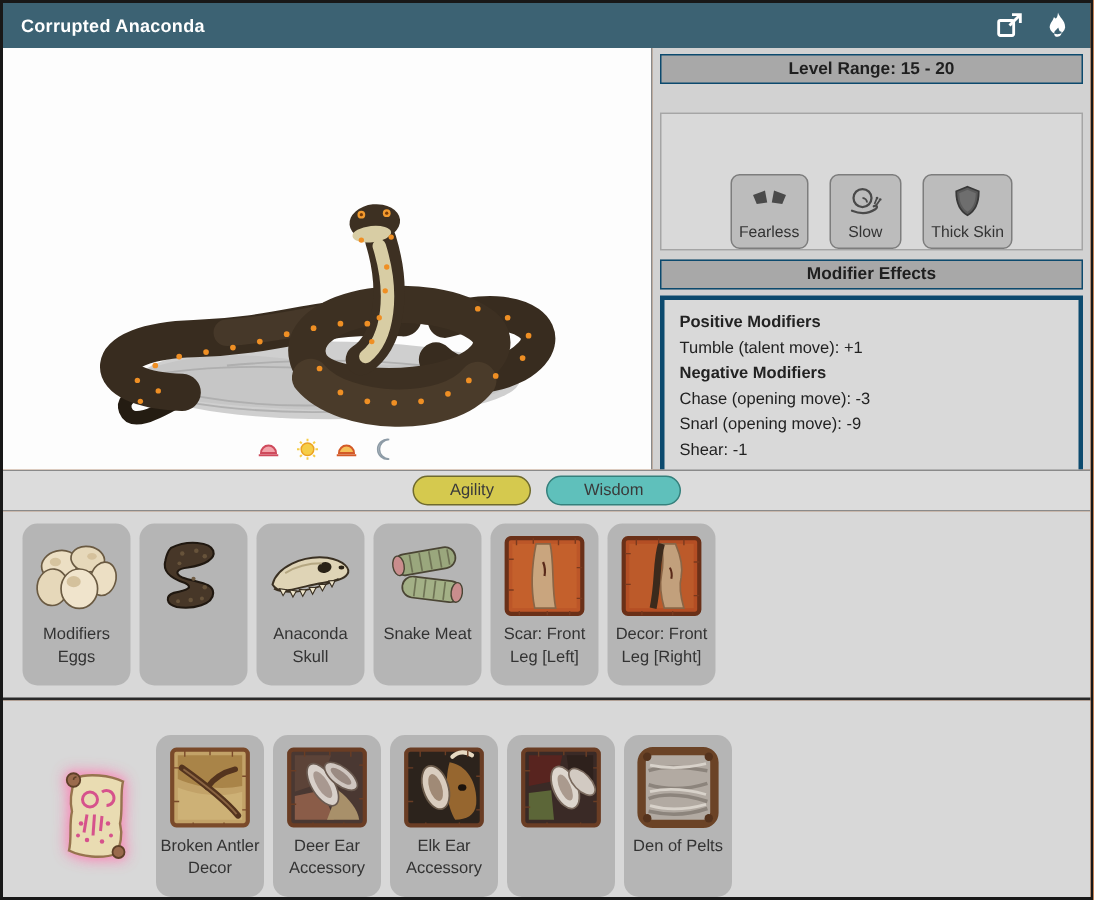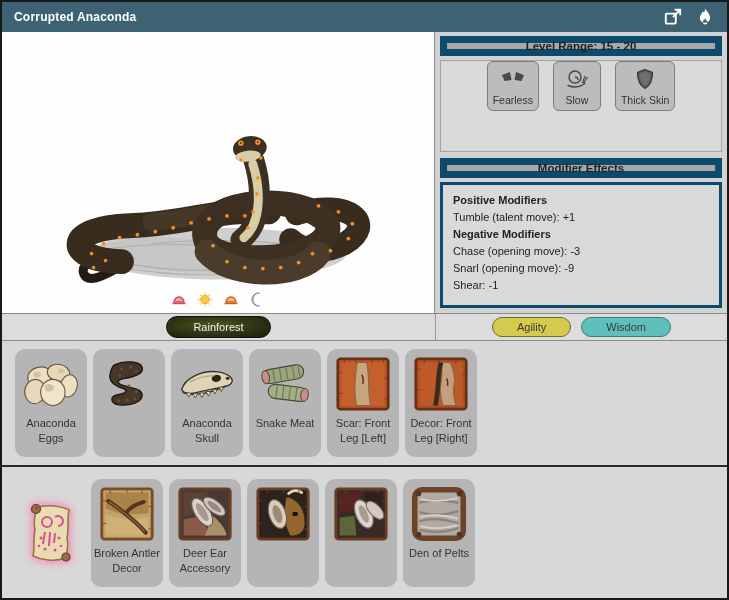"Level Range: 15 - 20" .bar-header { border: 7px solid #0c4a6e -> 1px solid #0c4a6e }
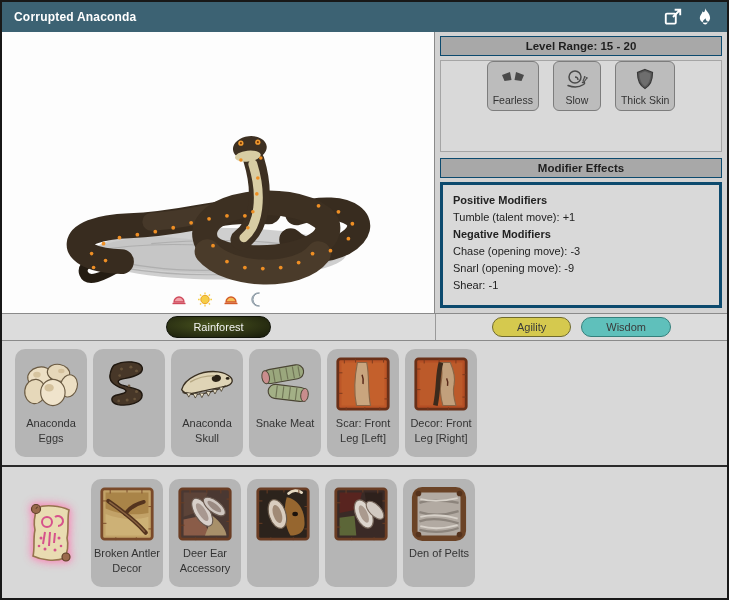"Fearless" .traits-box { align-items: flex-start -> flex-end; margin-top: 4px -> 19px }
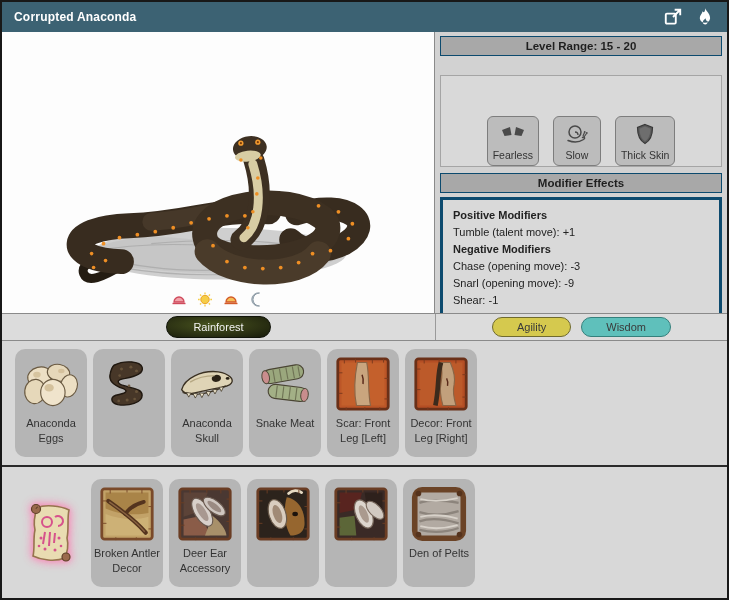"Rainforest" div.strip-left { html: <div> <span>Rainforest</span> </div> -> none }
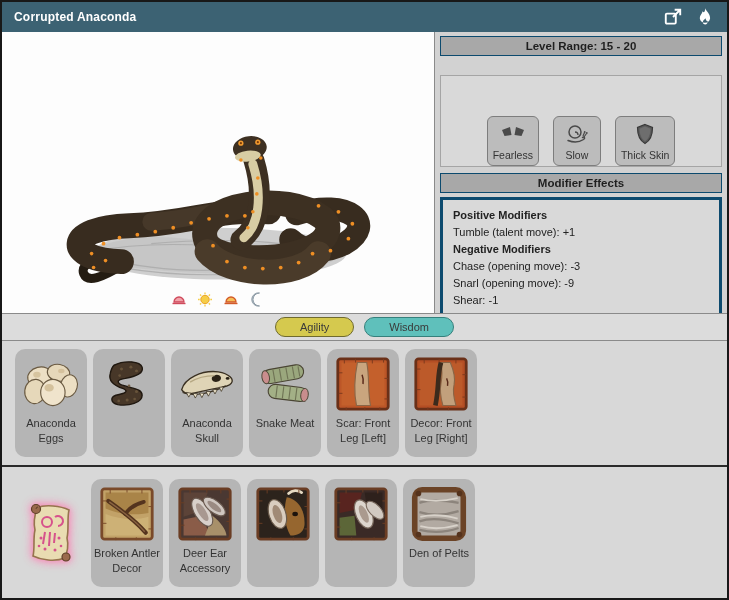"Anaconda Eggs" span.item-label { text: Anaconda -> Modifiers }
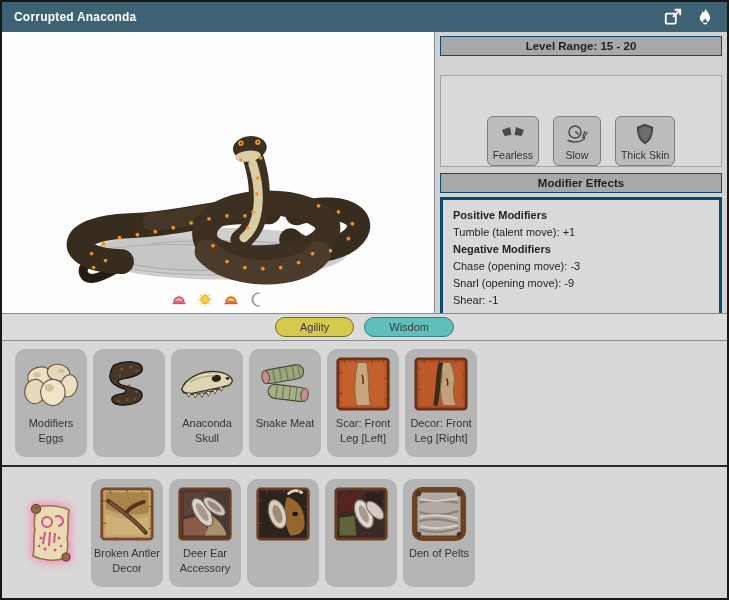"Broken Antler Decor" .rewards-row { align-items: center -> flex-end; padding-left: 17px -> 30px }
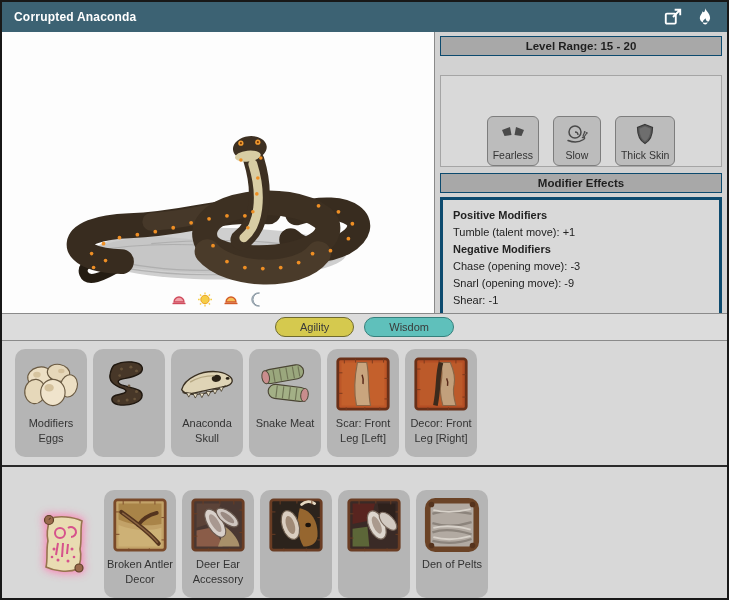"Elk Ear Accessory" span.item-label { html: none -> <span>Elk Ear Accessory</span> }
